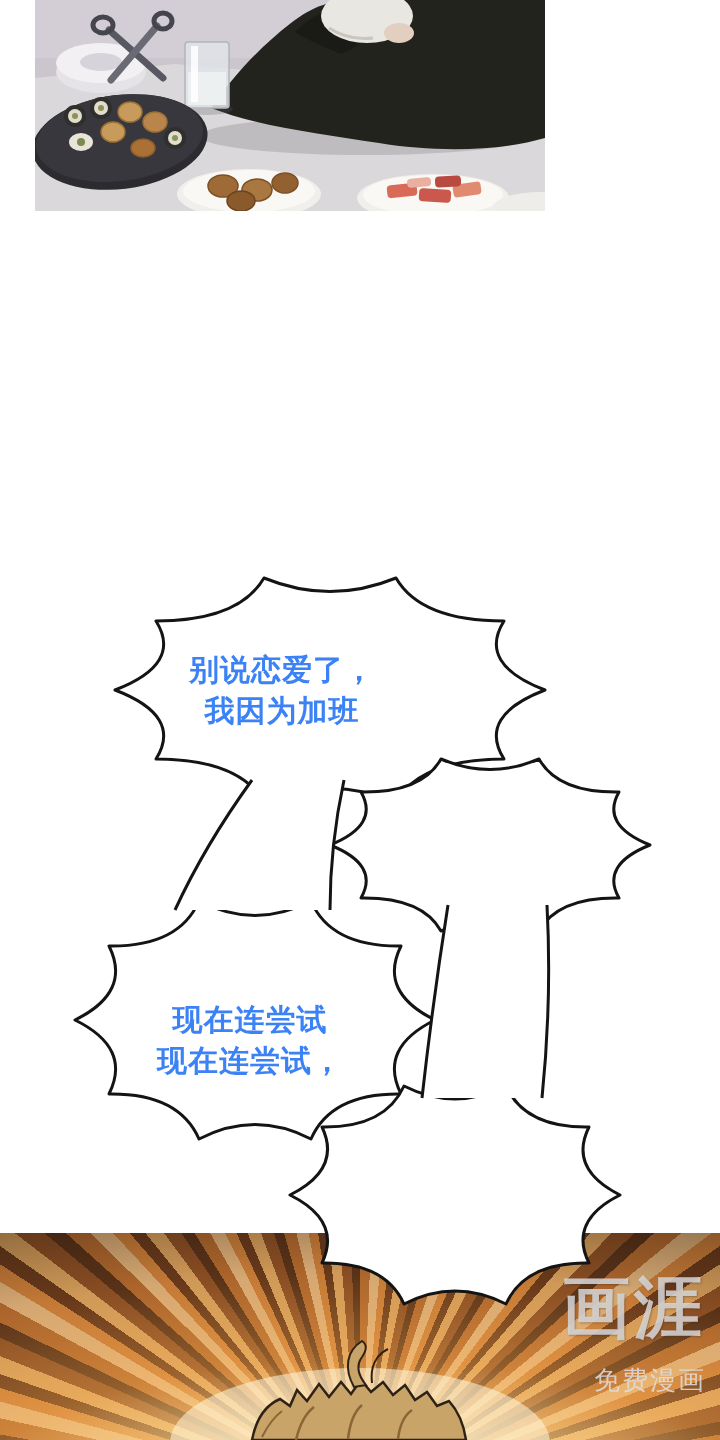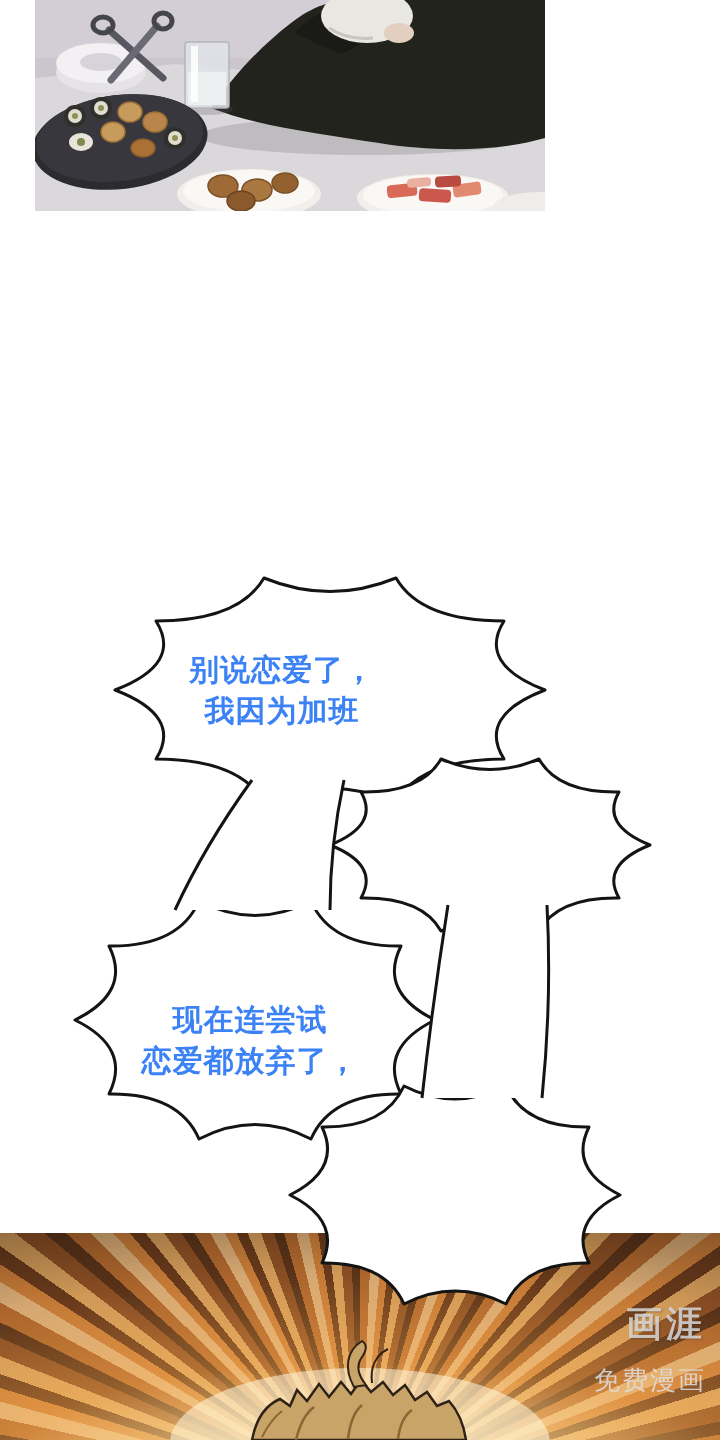"恋爱都放弃了，" div { text: 恋爱都放弃了 -> 现在连尝试 }
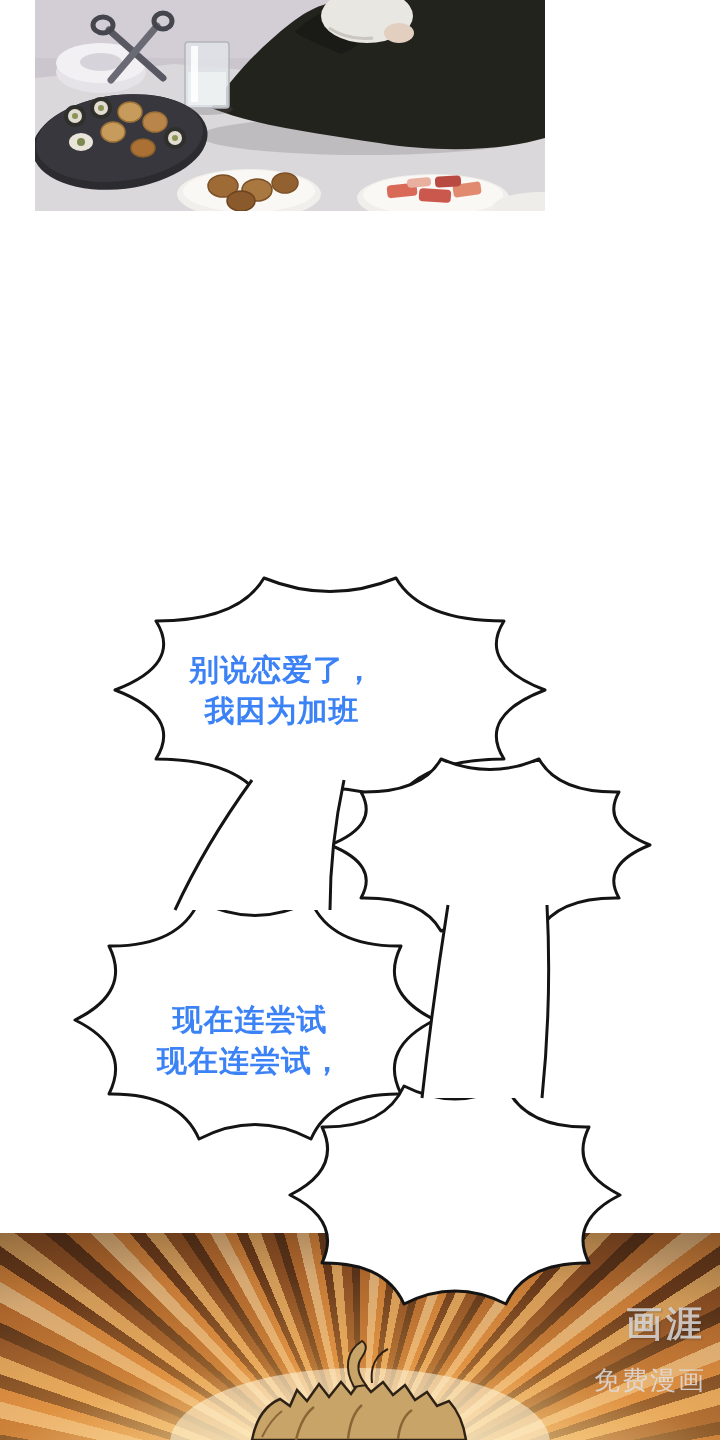"画涯" .wm-title { font-size: 36px -> 68px }
